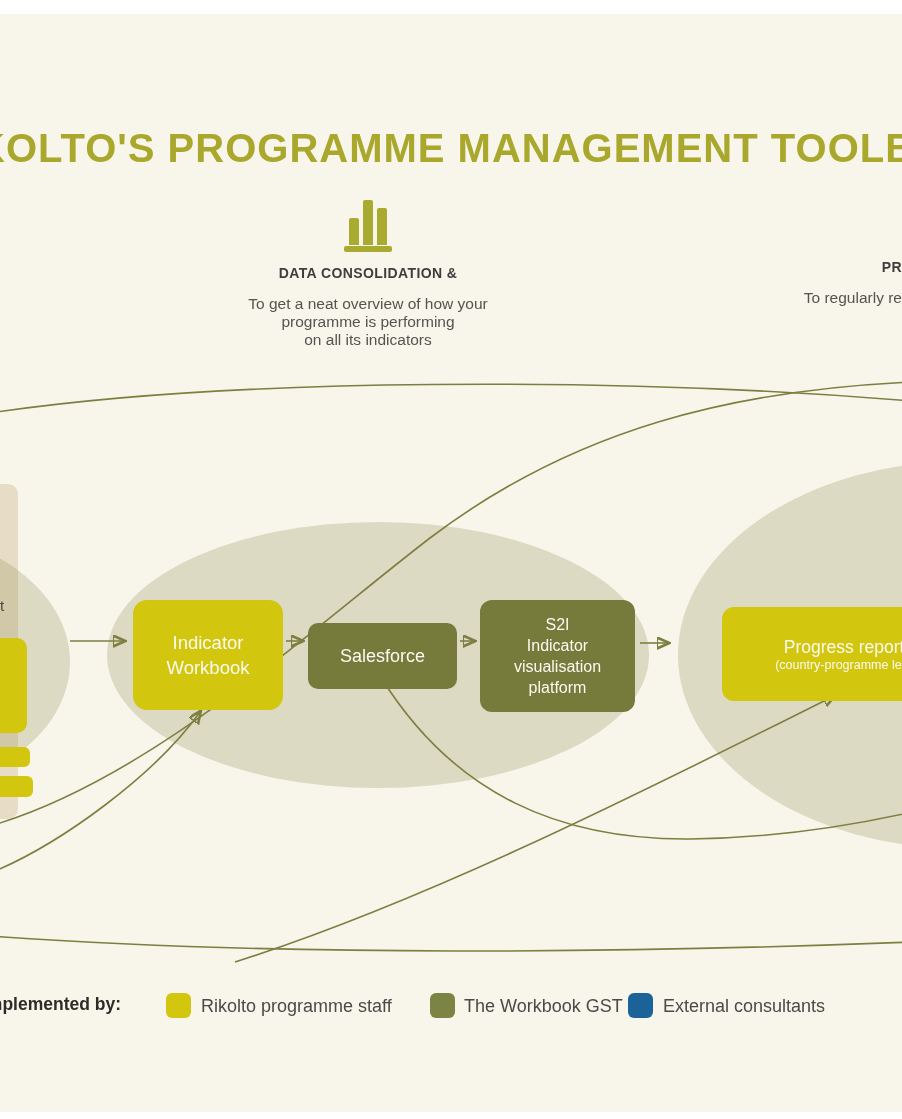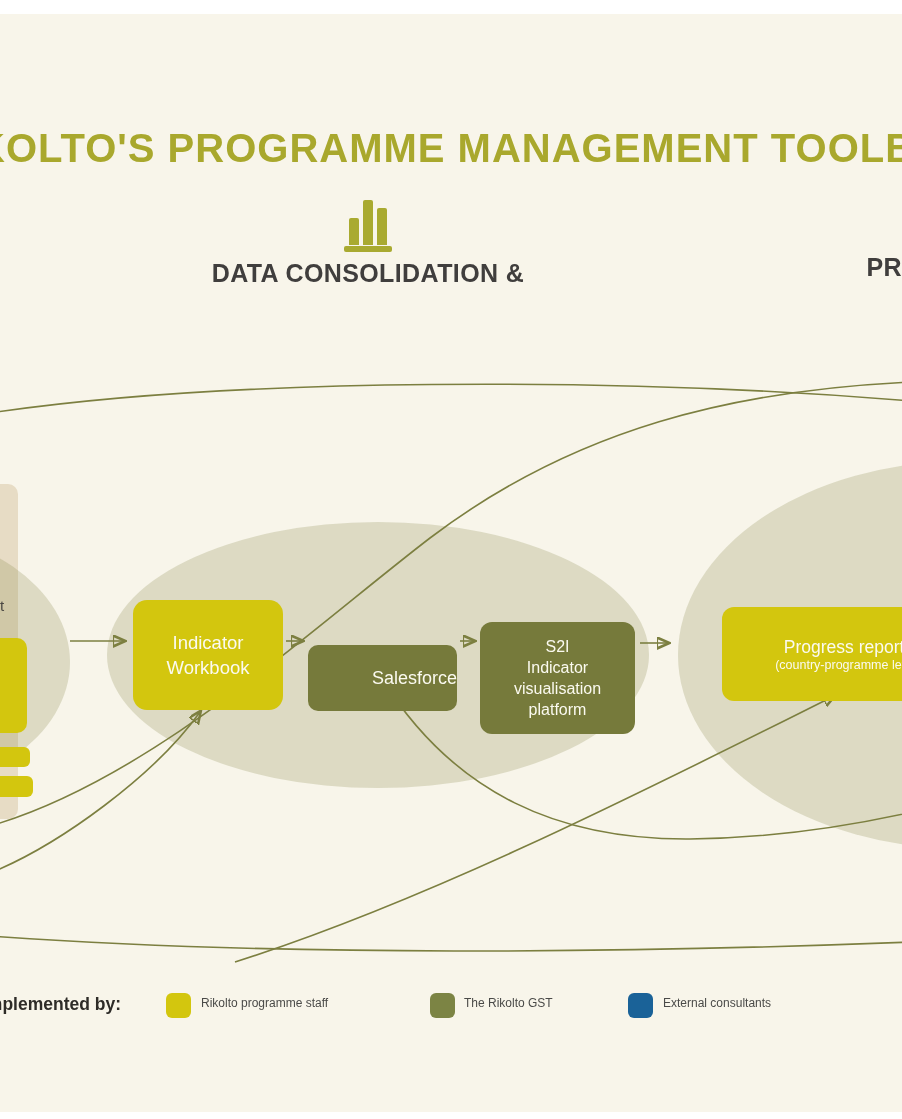"DATA CONSOLIDATION &" .sec-heading { font-size: 25px -> 14px }
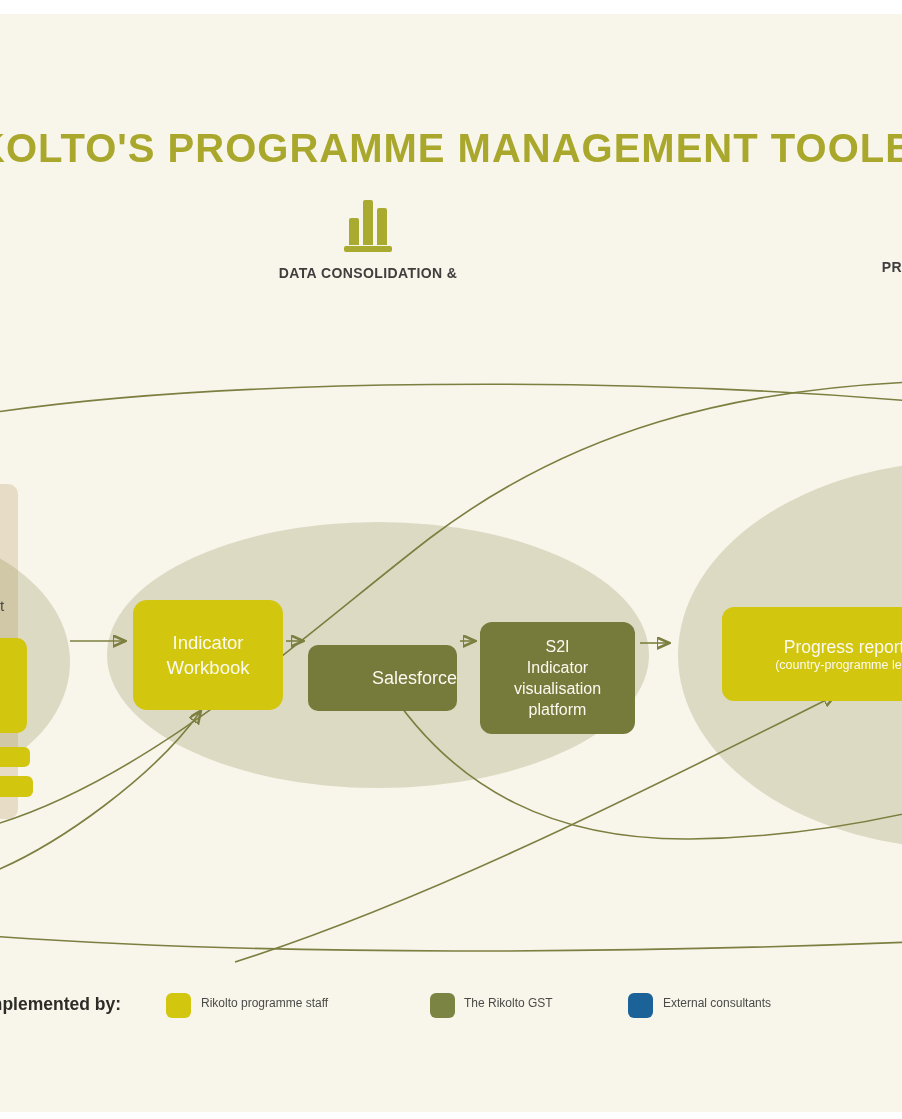"To get a neat overview" div.sec-body-block { html: none -> <div> <div>To get a neat overview of how your</div> <div>programme is performing</div> <div>on all its indicators</div> </div> }
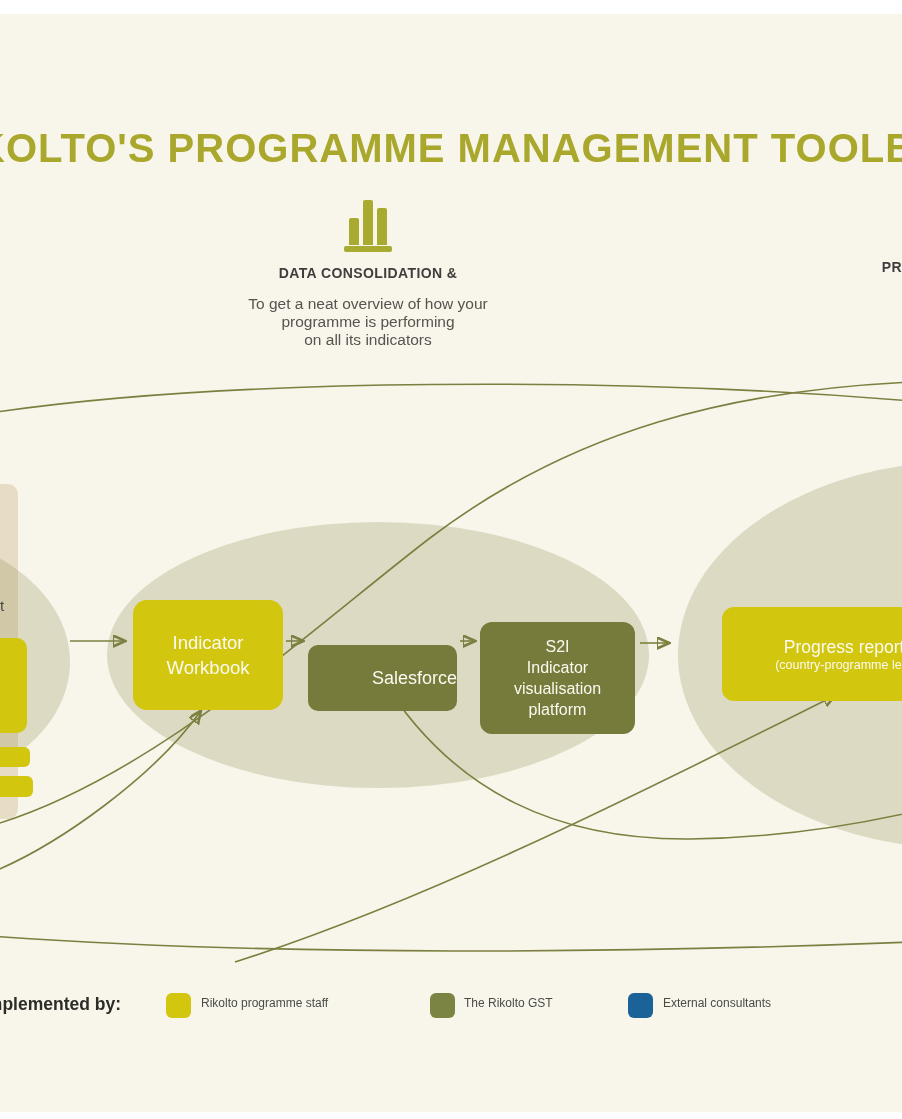"To regularly re" div.sec-body { html: none -> <div>To regularly re</div> }
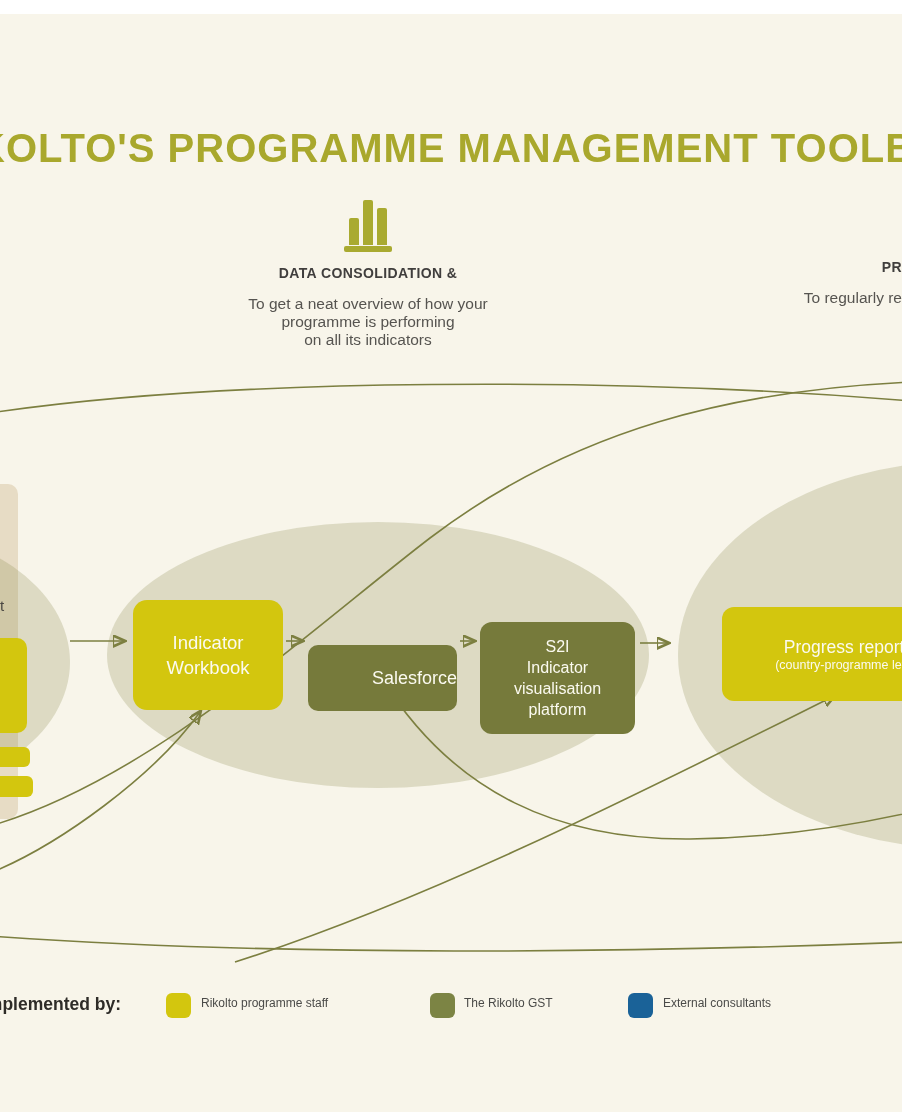"S2I" .box-olive { margin-top: 22px -> none }
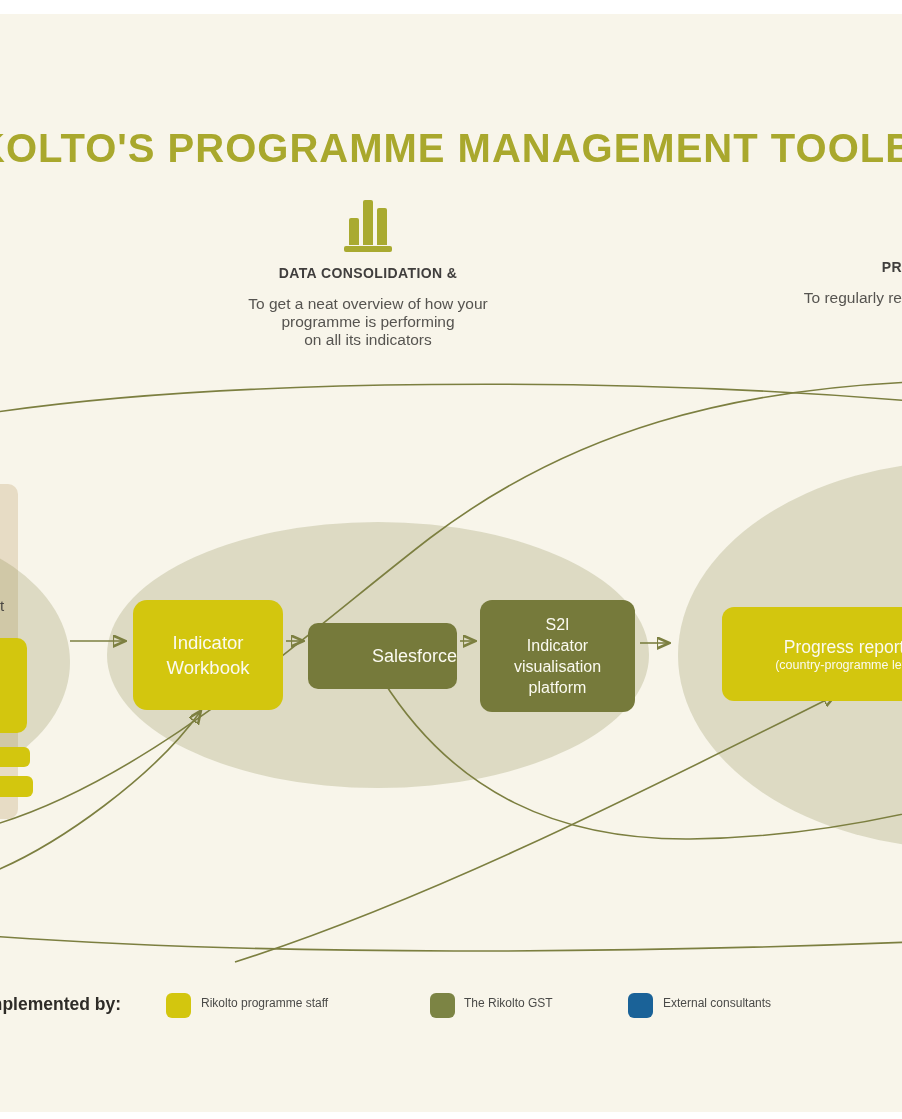"Salesforce" .bx-sf { align-items: flex-end -> none }
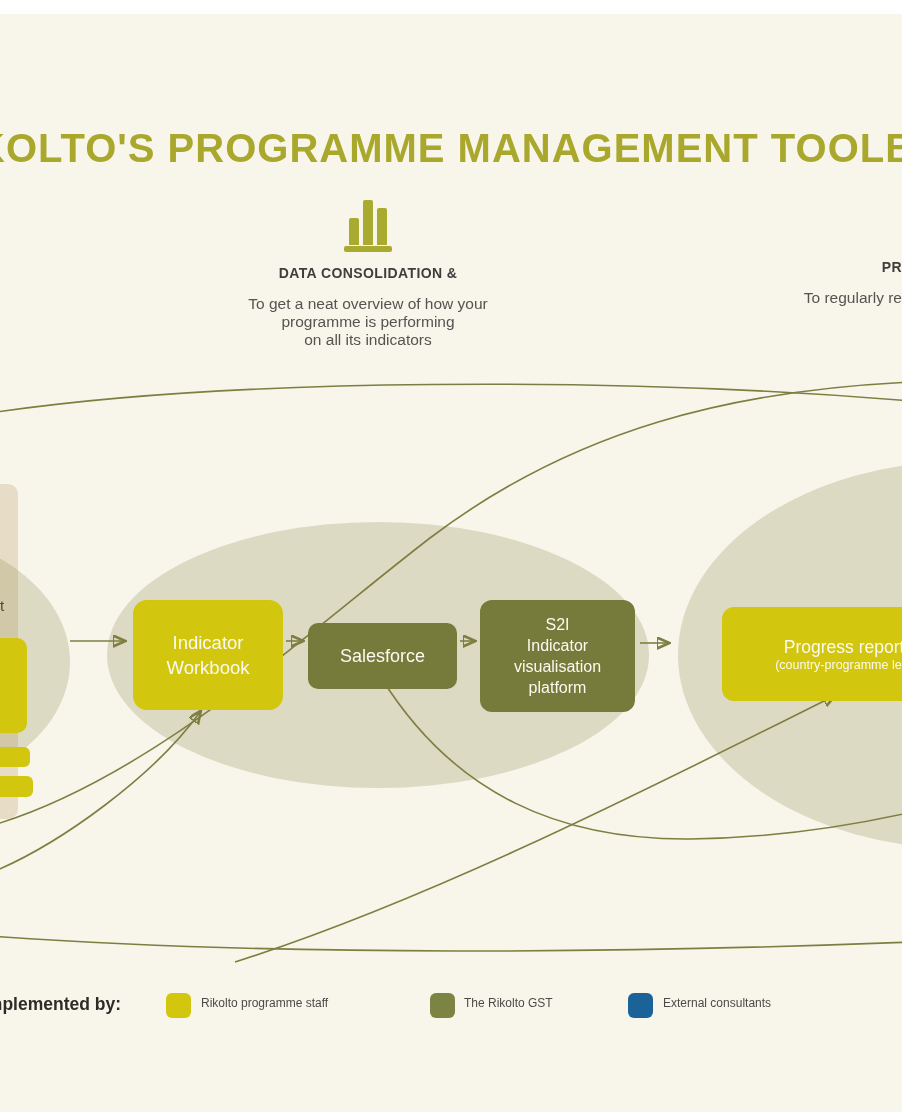"Rikolto programme staff" .legend-text { font-size: 12px -> 18px }
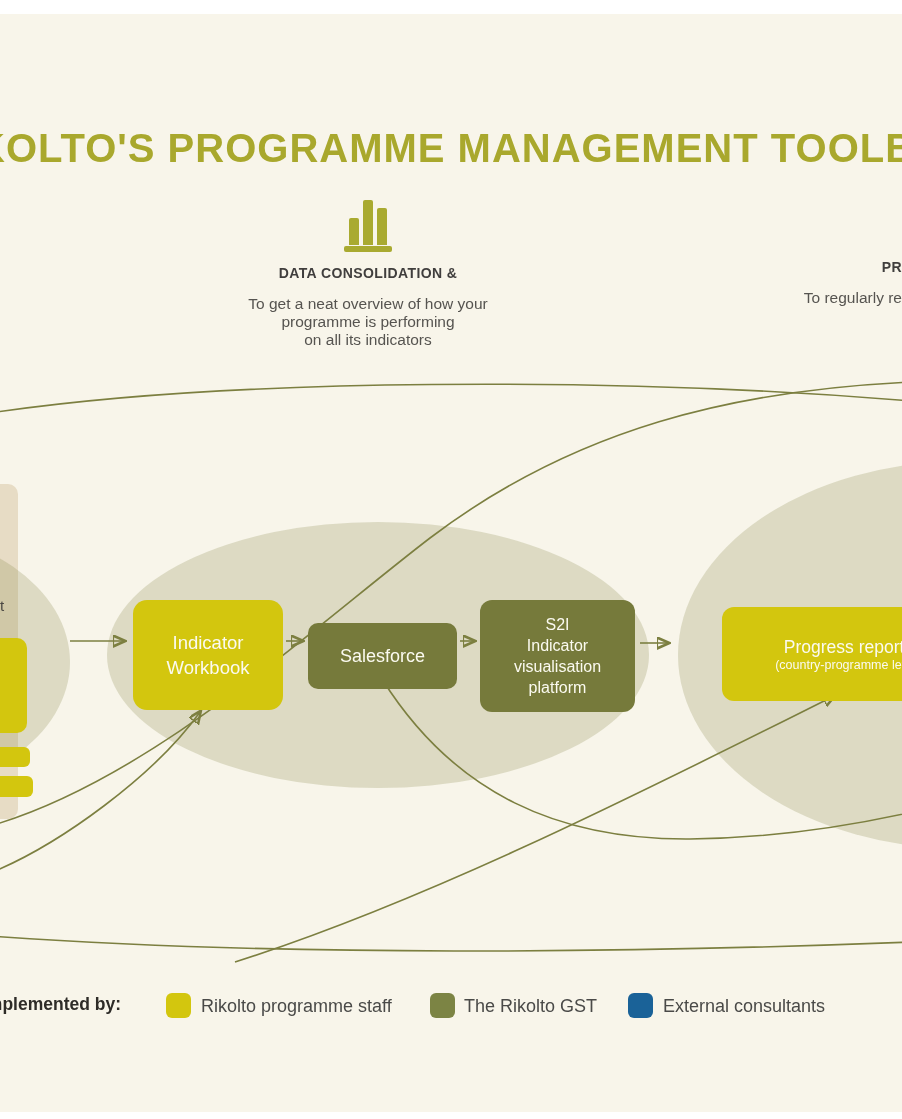"The Rikolto GST" div.legend-text { text: Rikolto -> Workbook }
